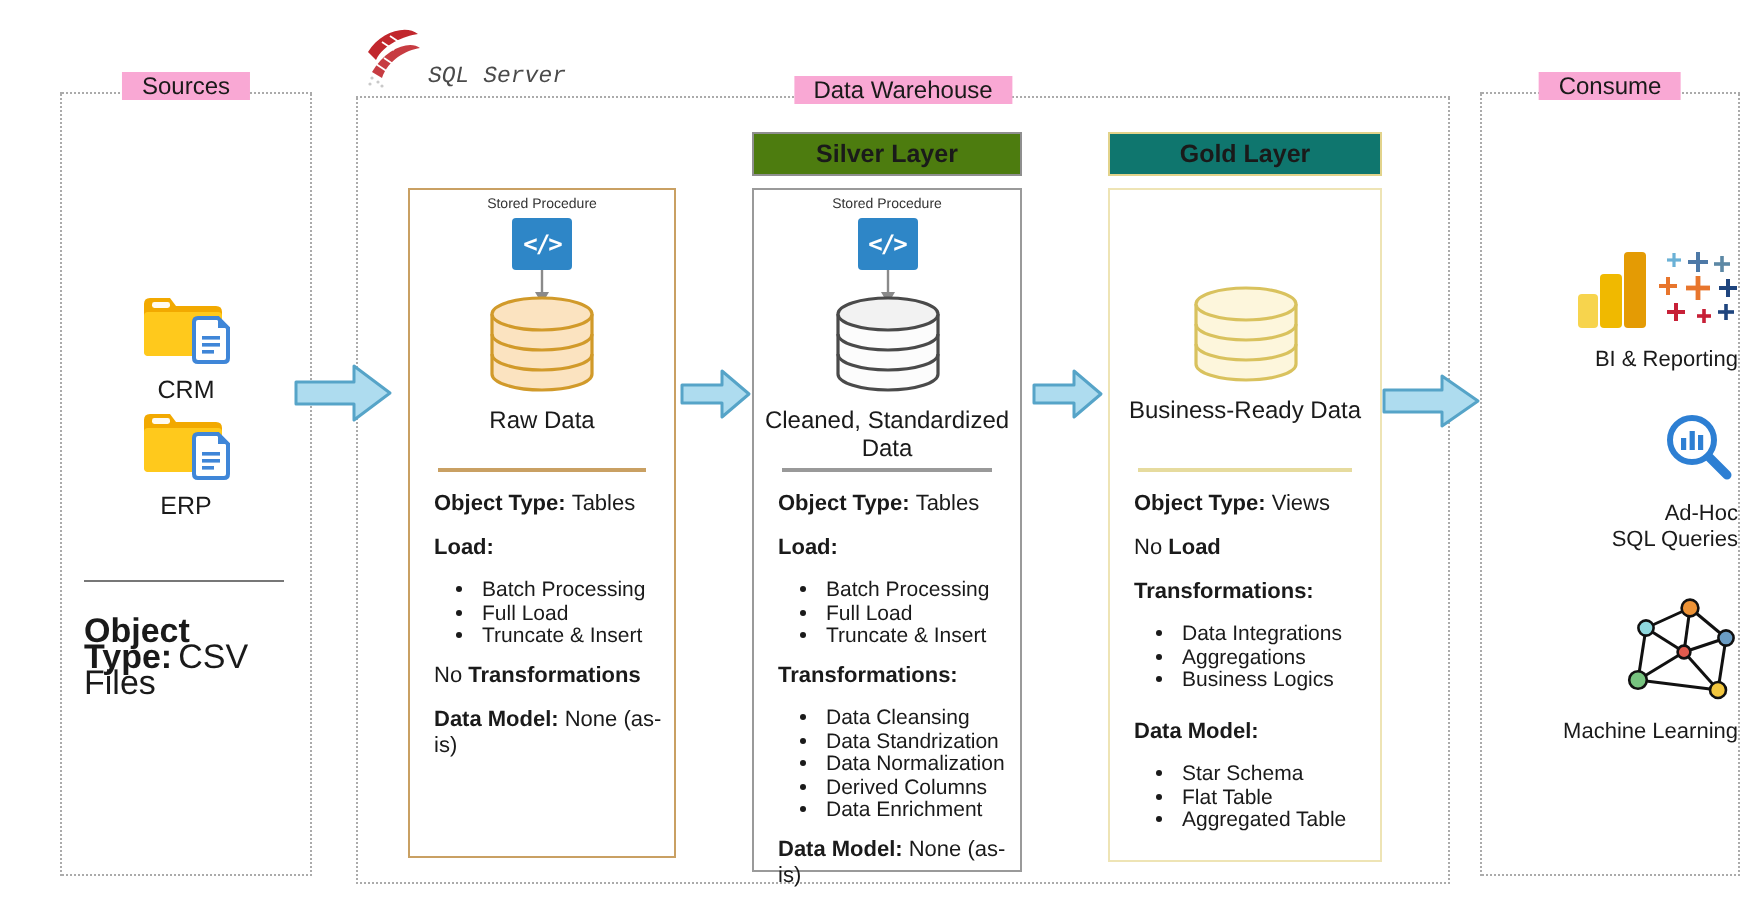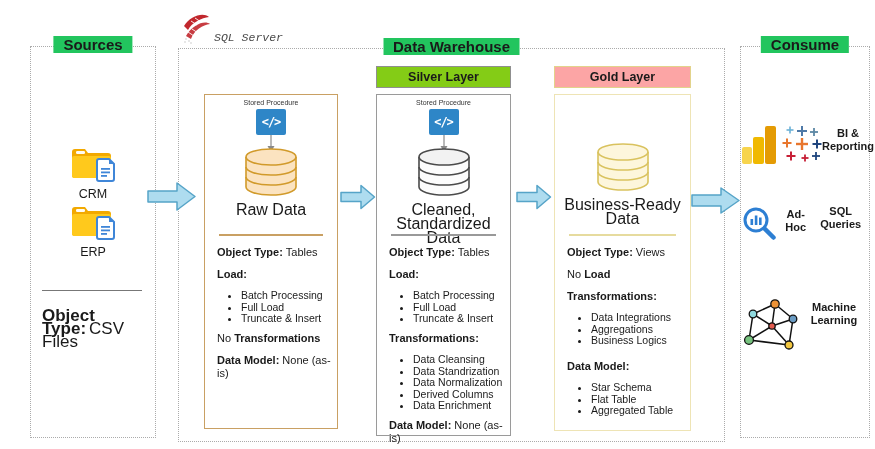"Sources" .box-title { background: #22c55e -> #f9a8d4; font-size: 15px -> 12px; font-weight: bold -> normal }
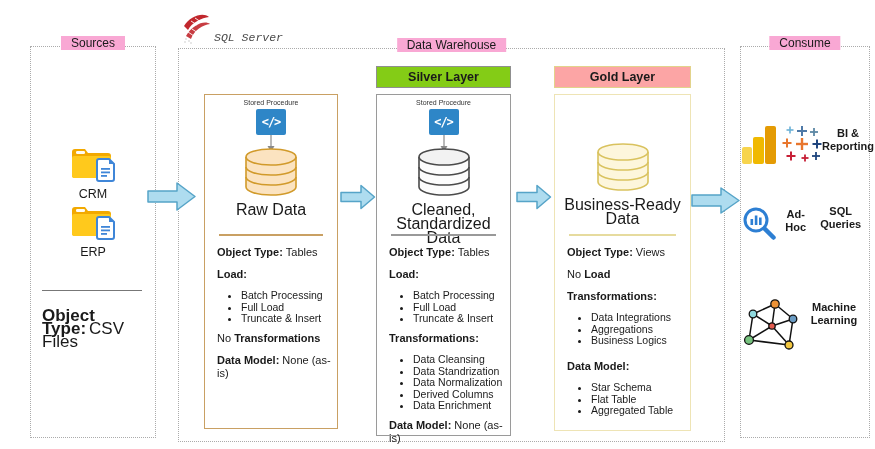"Silver Layer" .silver .layer-header { background: #84cc16 -> #4d7c0f }
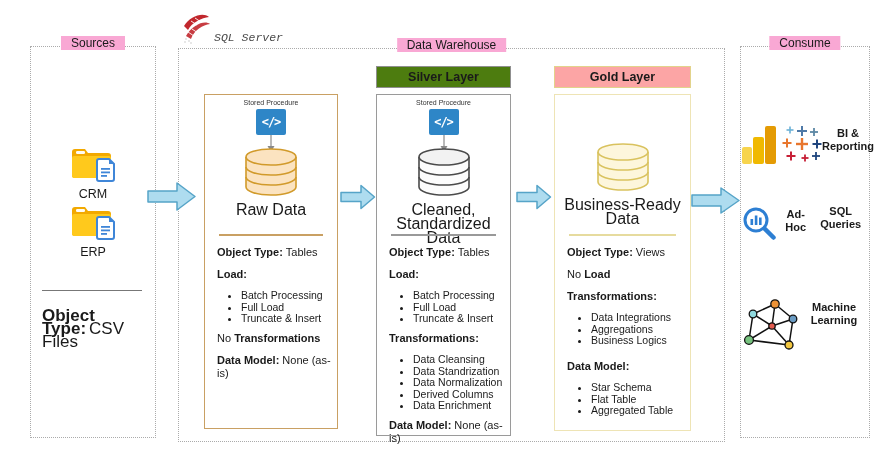"Gold Layer" .gold .layer-header { background: #fca5a5 -> #0f766e }
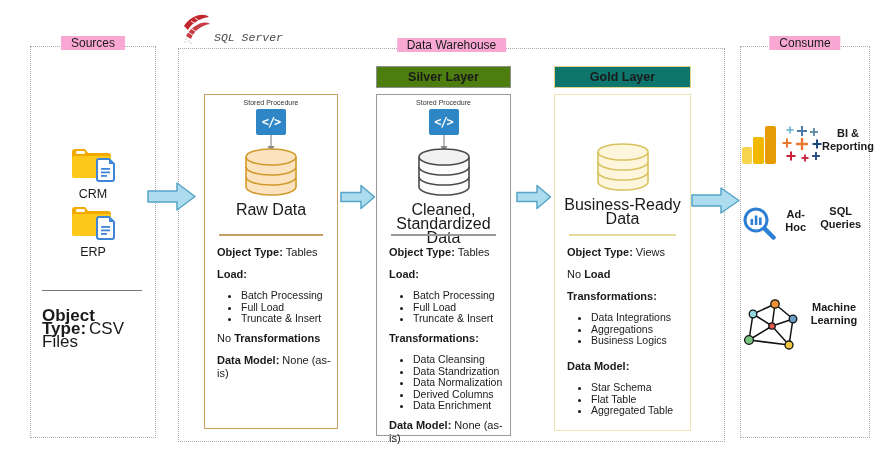"BI & Reporting" .consume-item { align-items: flex-start -> flex-end; flex-direction: row -> column; font-weight: bold -> none }
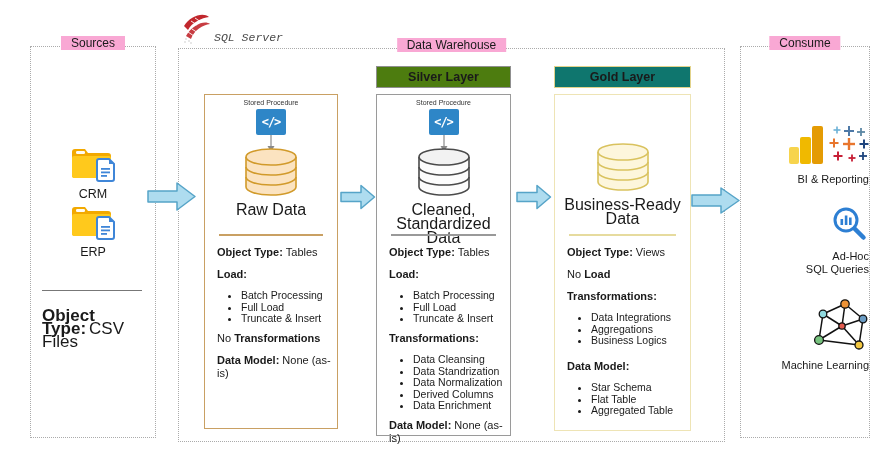"Raw Data" .db-label { font-size: 16px -> 12px }
